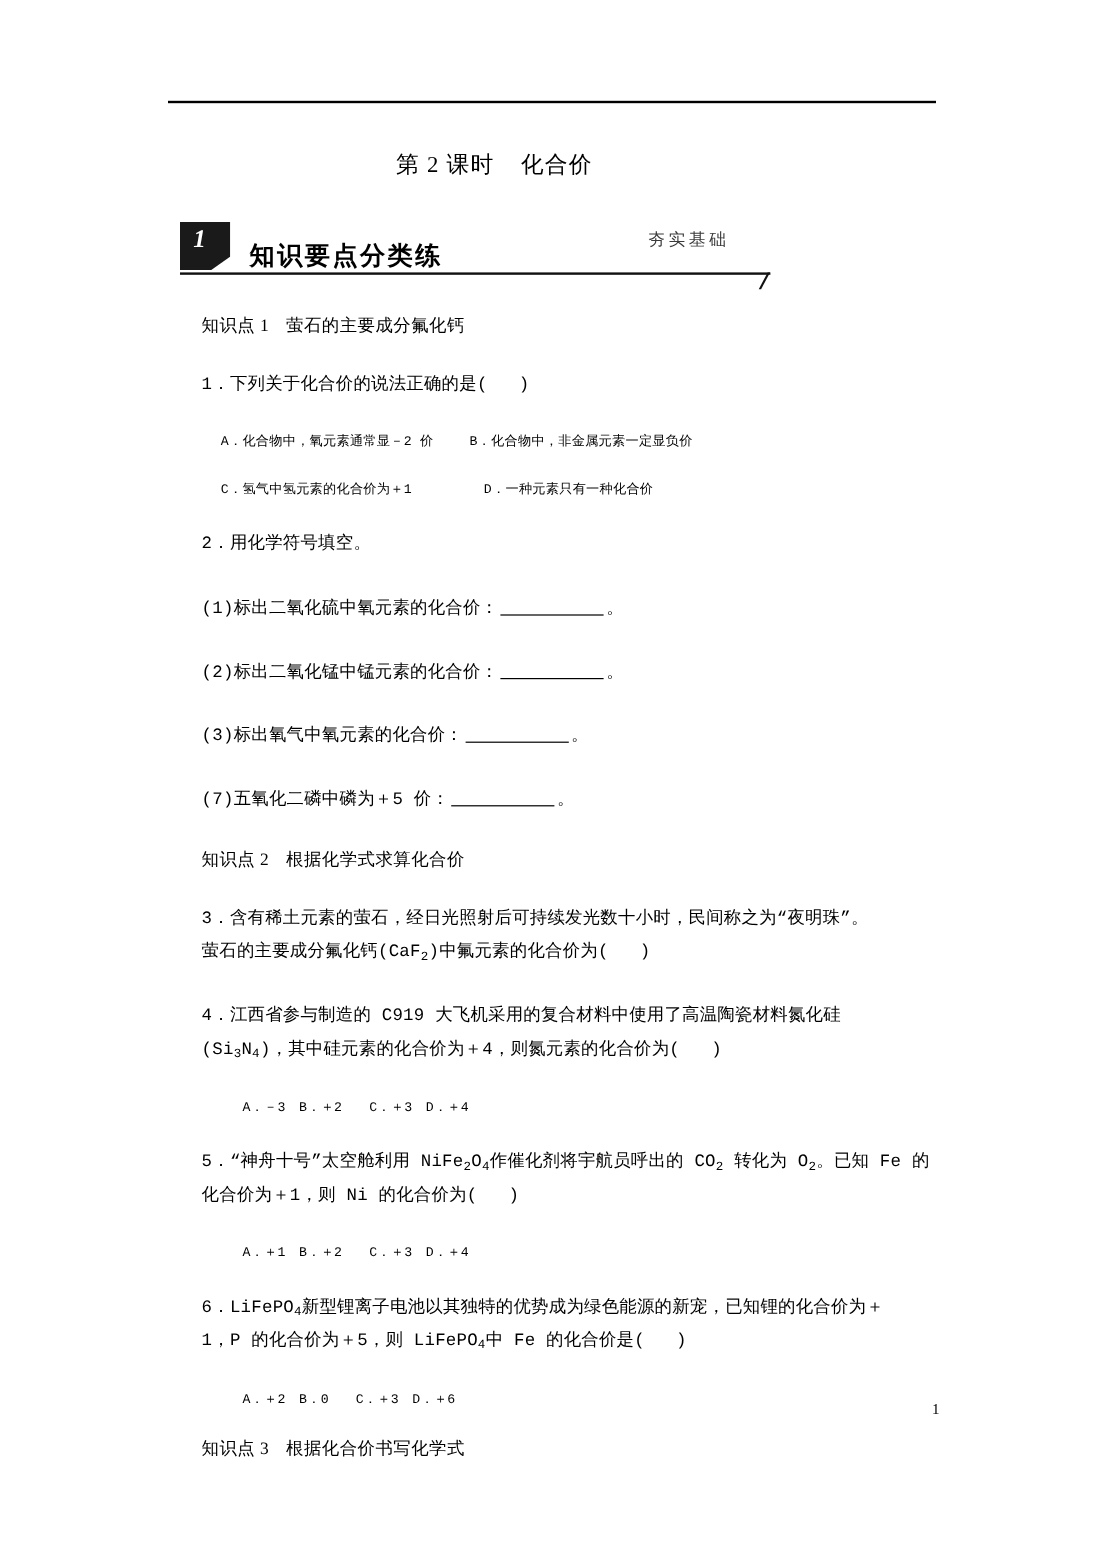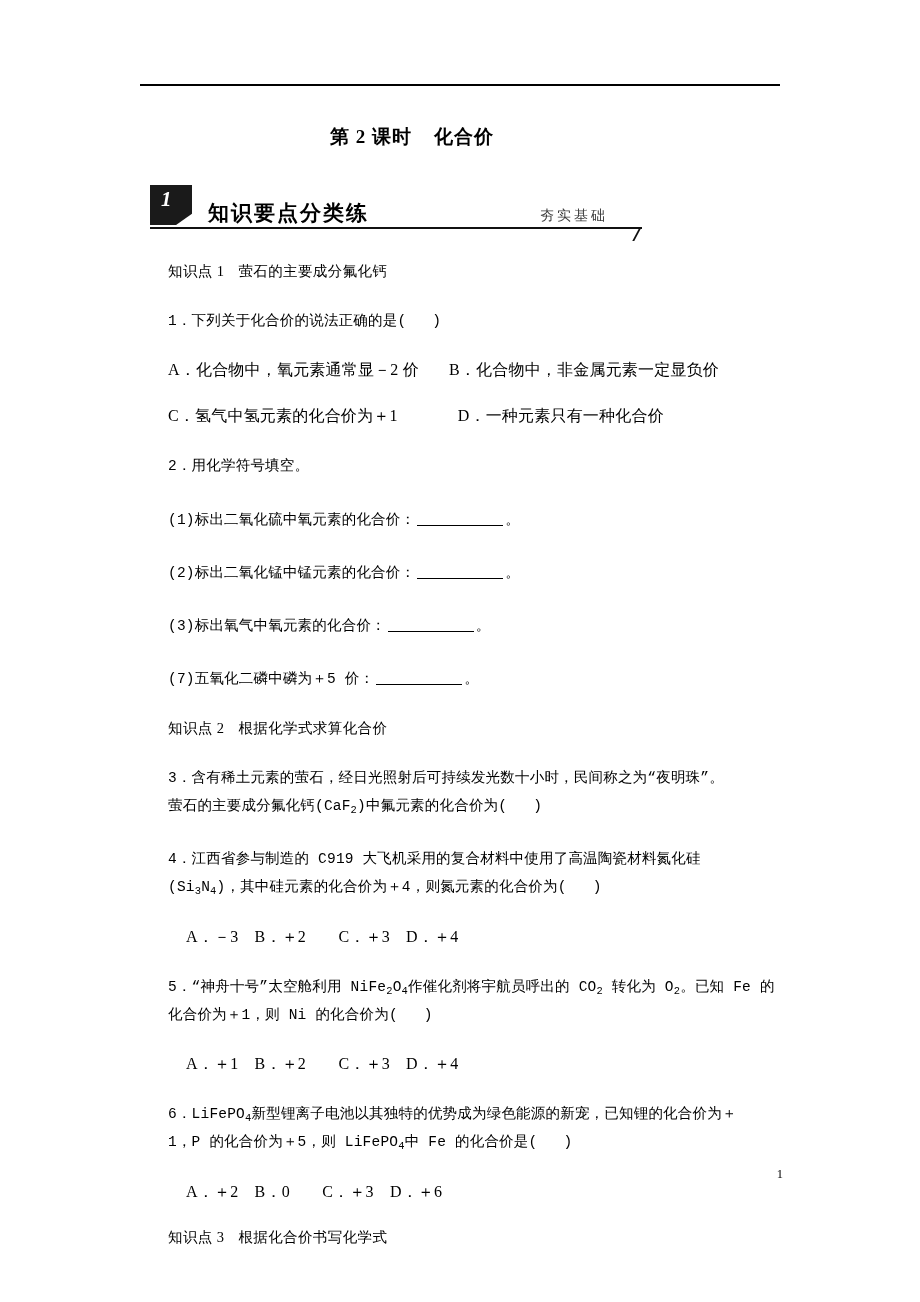"第 2 课时 化合价" .chapter-title { font-weight: bold -> normal }
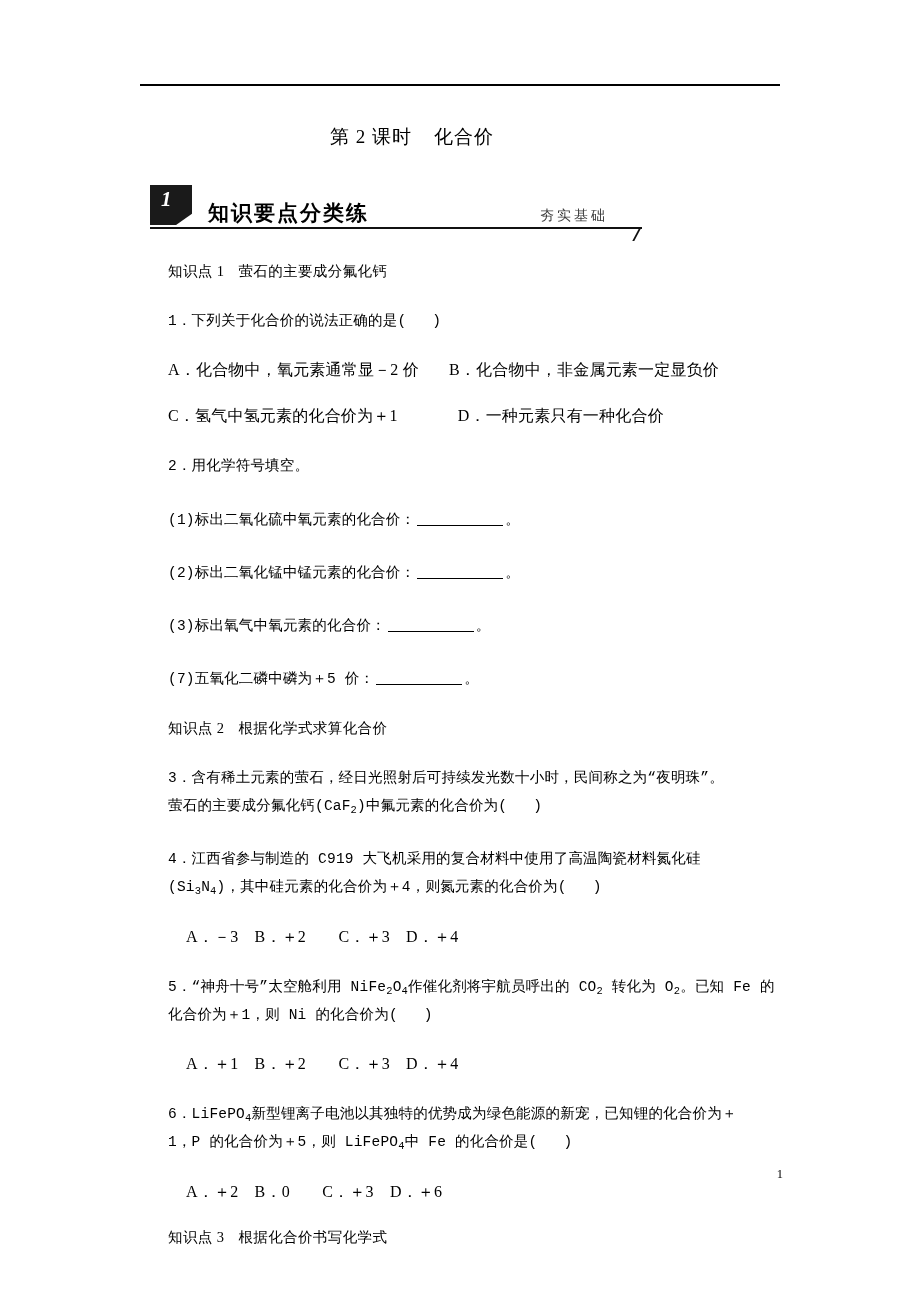"夯实基础" .banner-sub { top: 24px -> 8px }
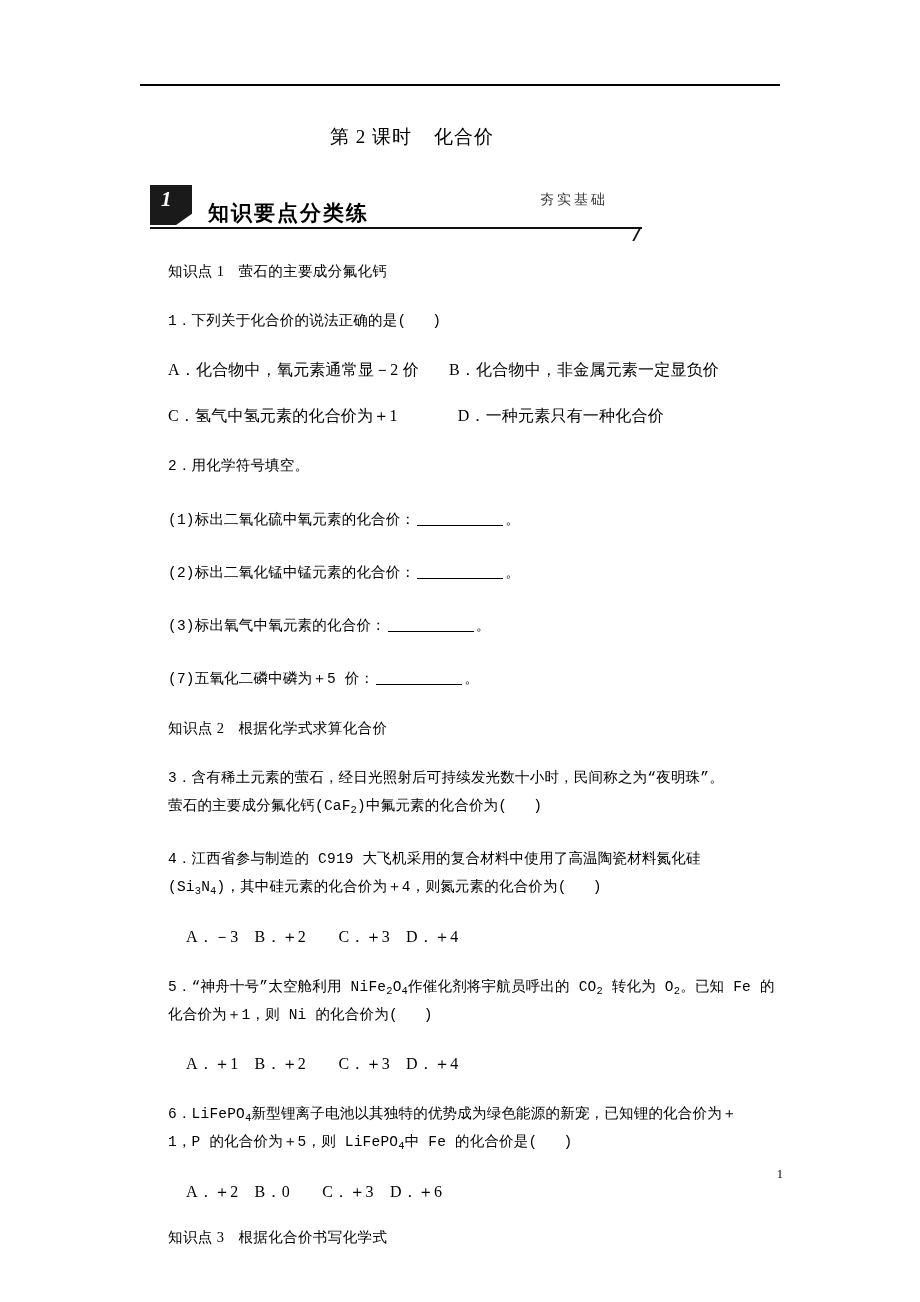"A．化合物中，氧元素通常显－2 价 B．化合物中，非金属元素一定显负价" .opt { font-family: none -> Liberation Mono, monospace; font-size: 16px -> 11px; margin: 0 0 25px 0 -> 0 0 25px 16px }
